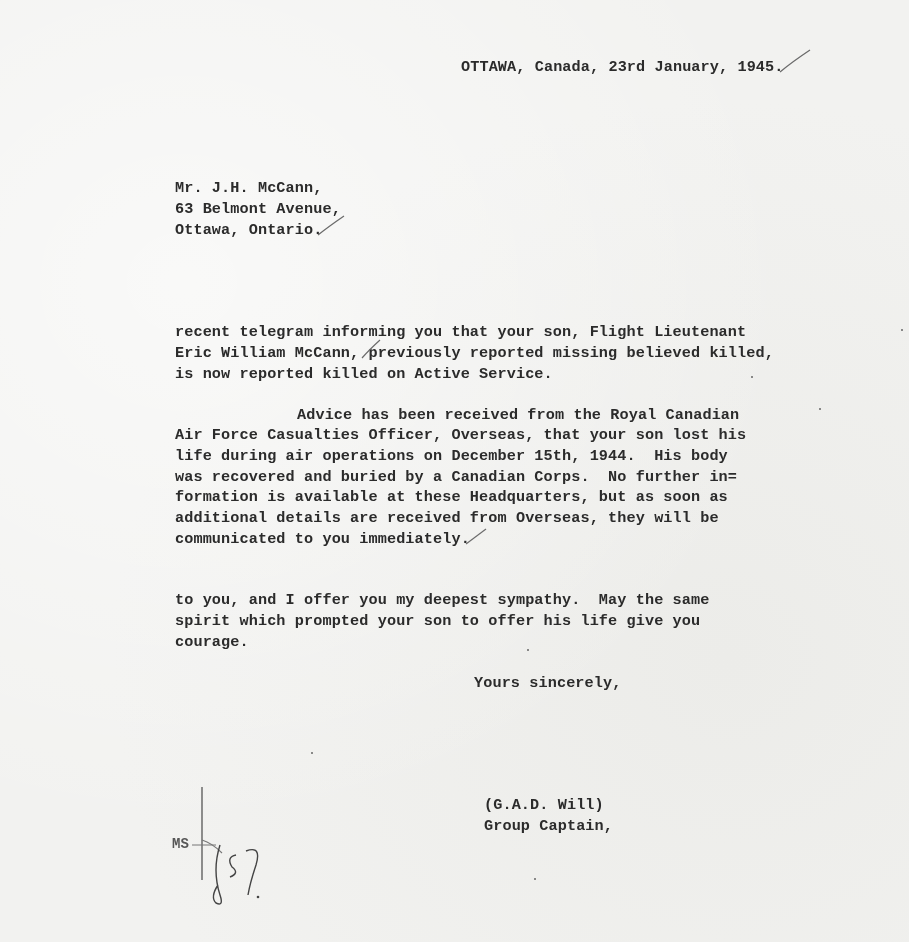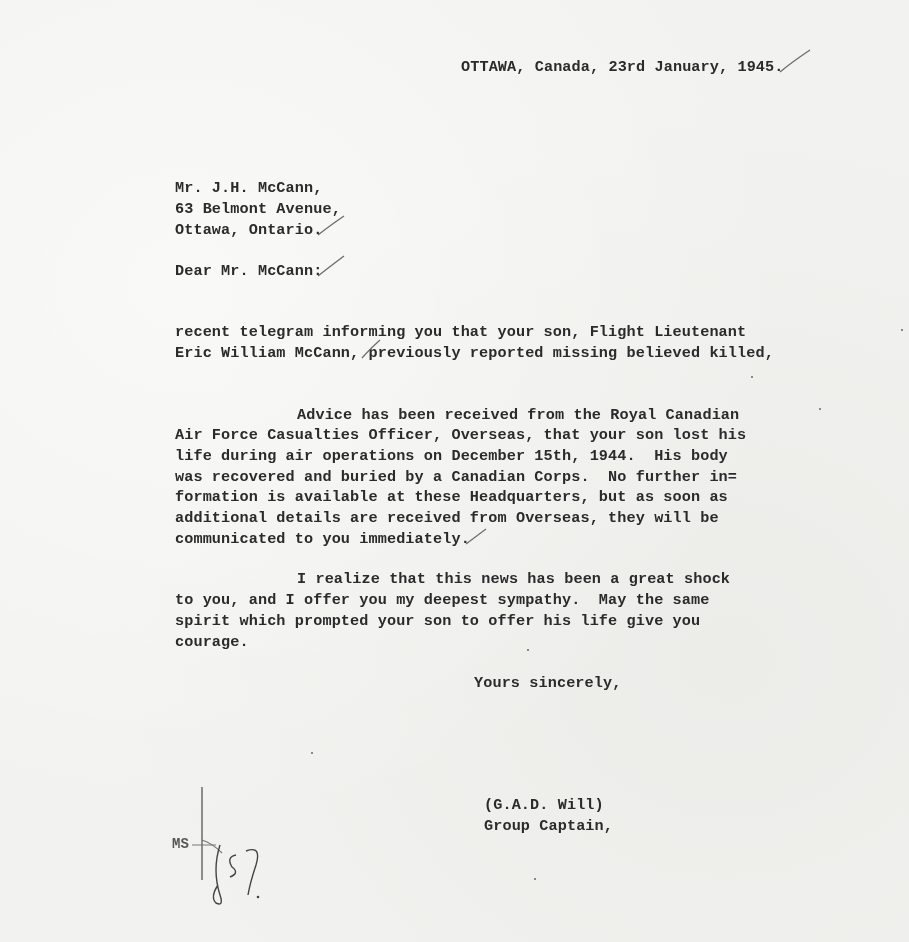"Dear Mr. McCann:" div.line { html: <div><span>Dear Mr. McCann:</span><span><svg> <path></path> </svg></span></div> -> none }
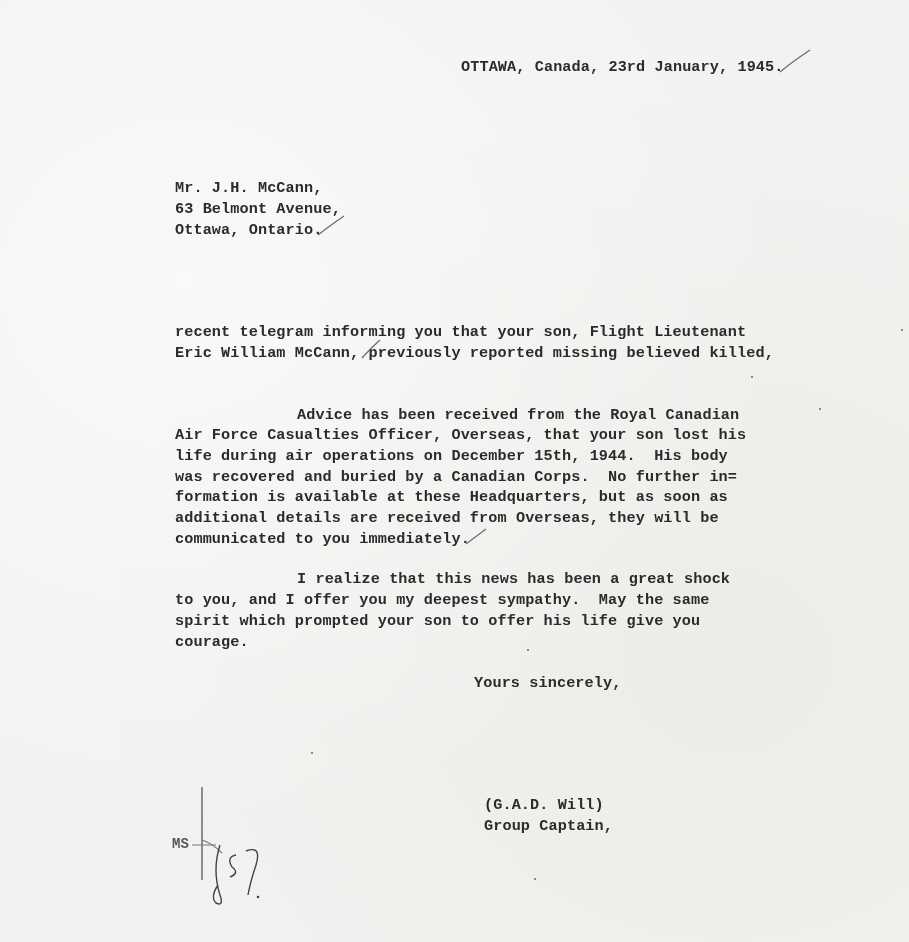"is now reported killed on" div.line { html: none -> <div>is now reported killed on Active Service.</div> }
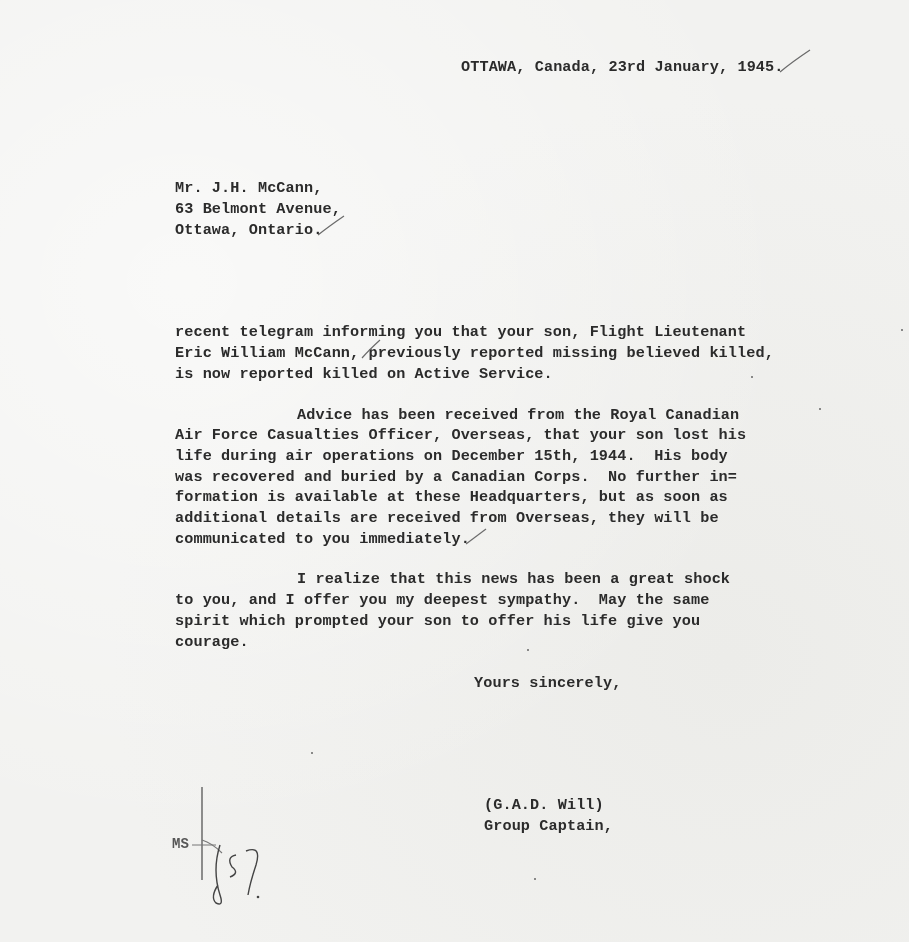"I realize that this news" div.line { html: <div>I realize that this news has been a great shock</div> -> none }
